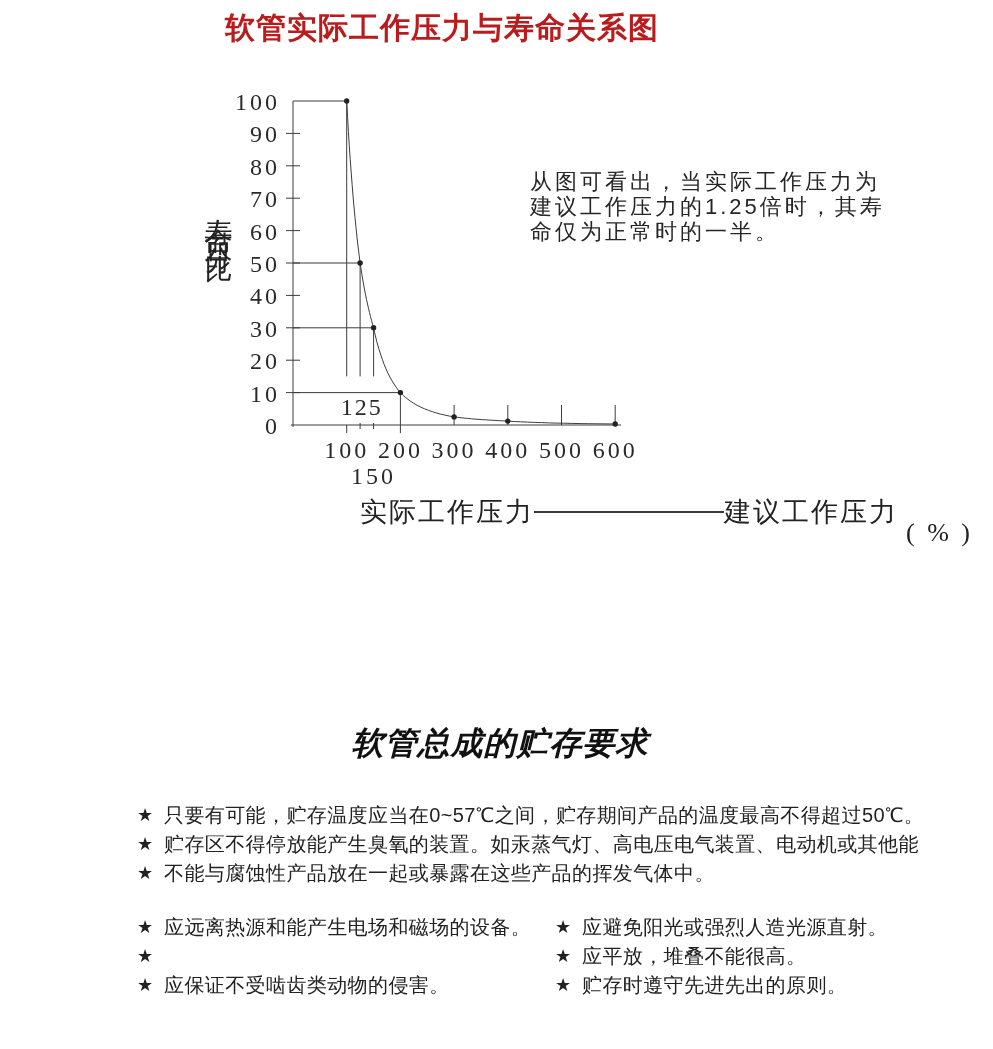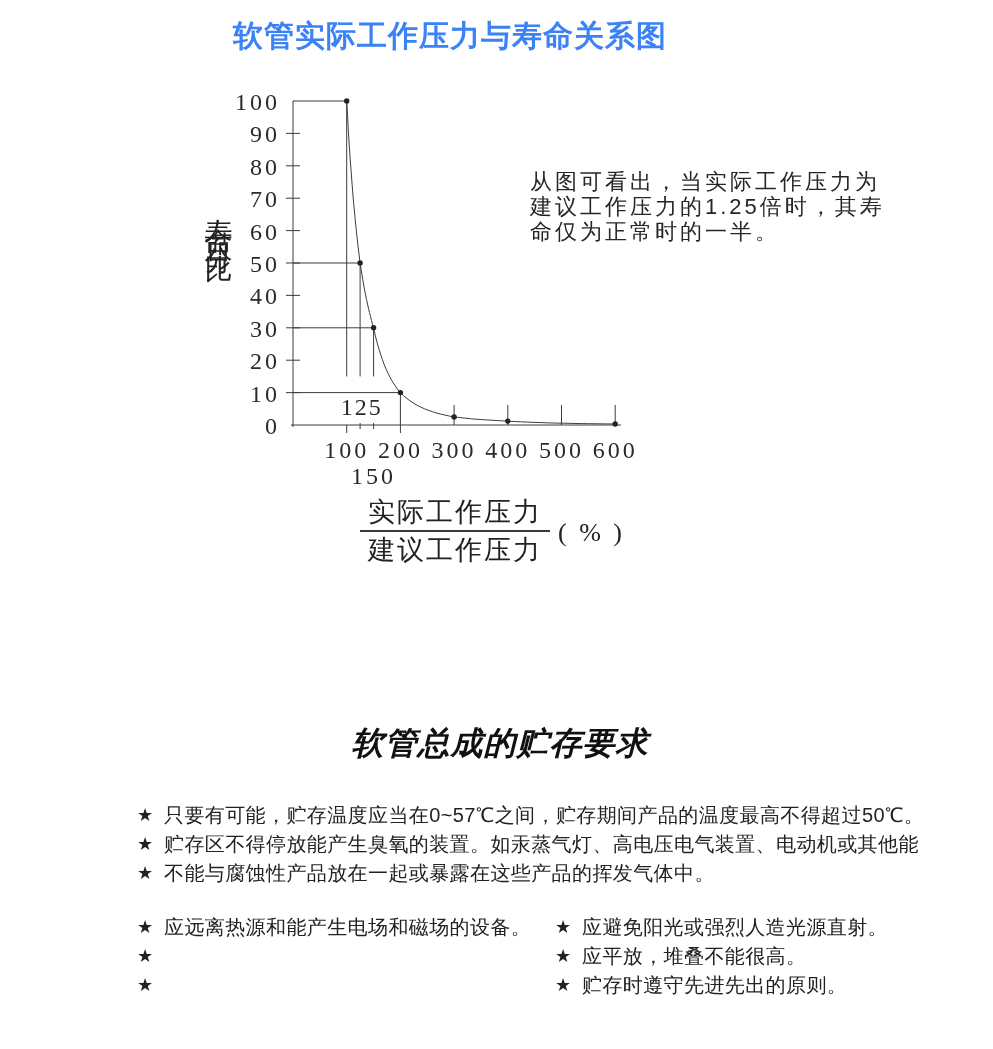"软管实际工作压力与寿命关系图" .chart-title { color: #3b82f6 -> #b91c1c; margin: 8px -> 0 }
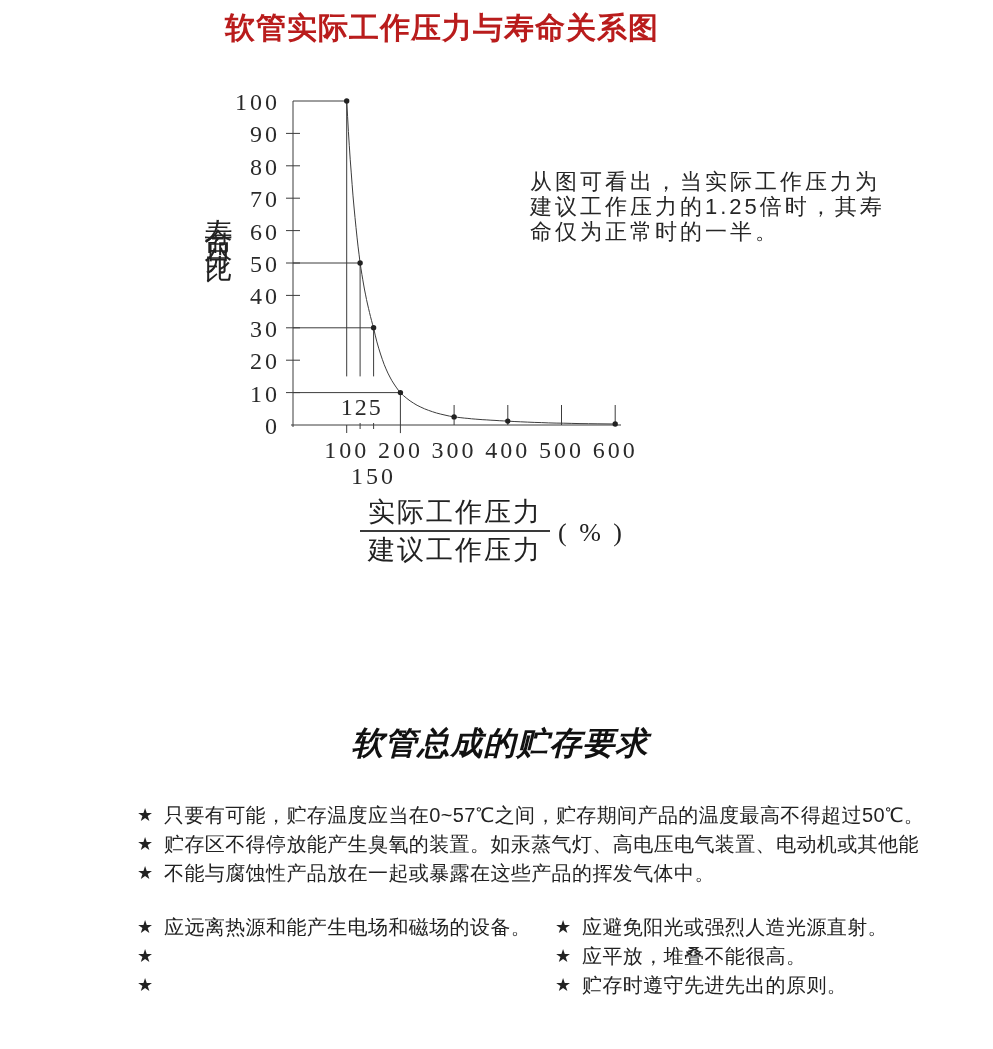"实际工作压力" .frac-stack { flex-direction: column -> none }
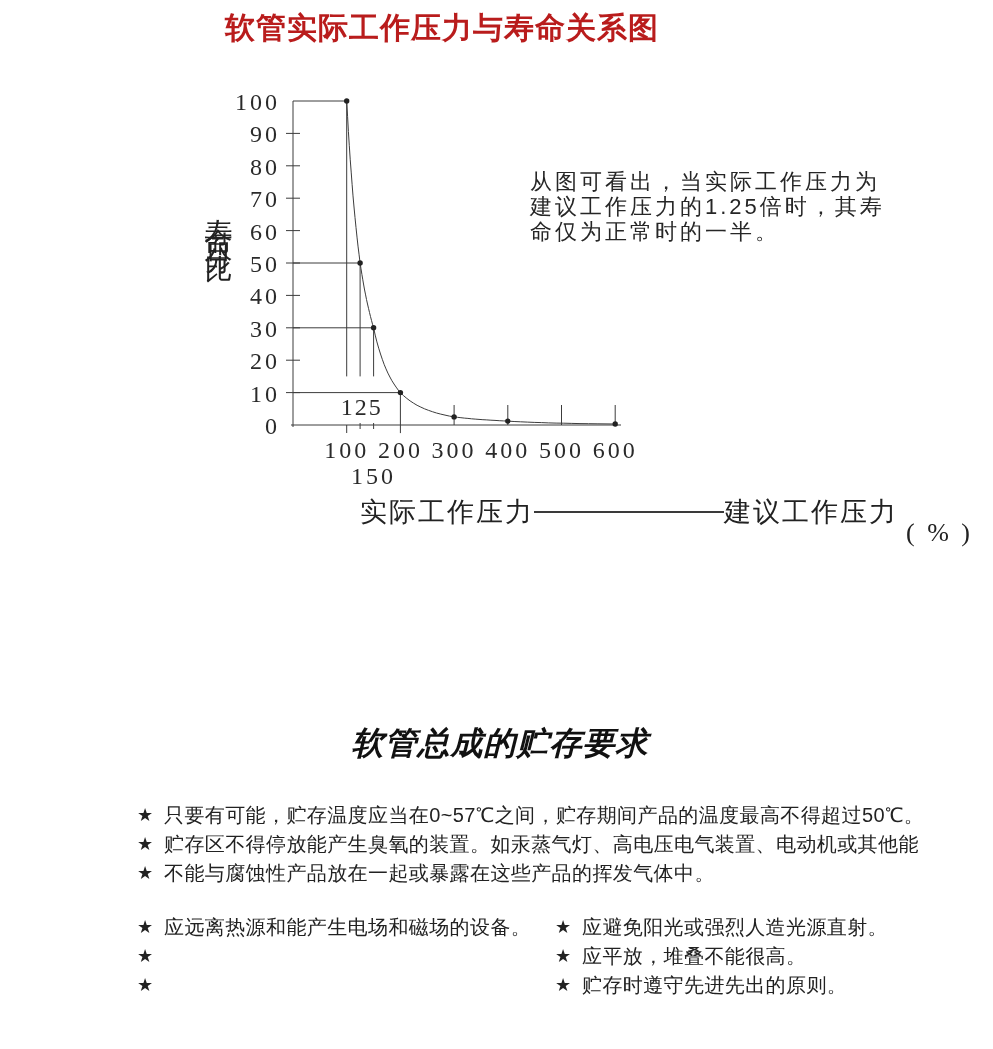"应保证不受啮齿类动物的侵害。" span { html: none -> <span>应保证不受啮齿类动物的侵害。</span> }
